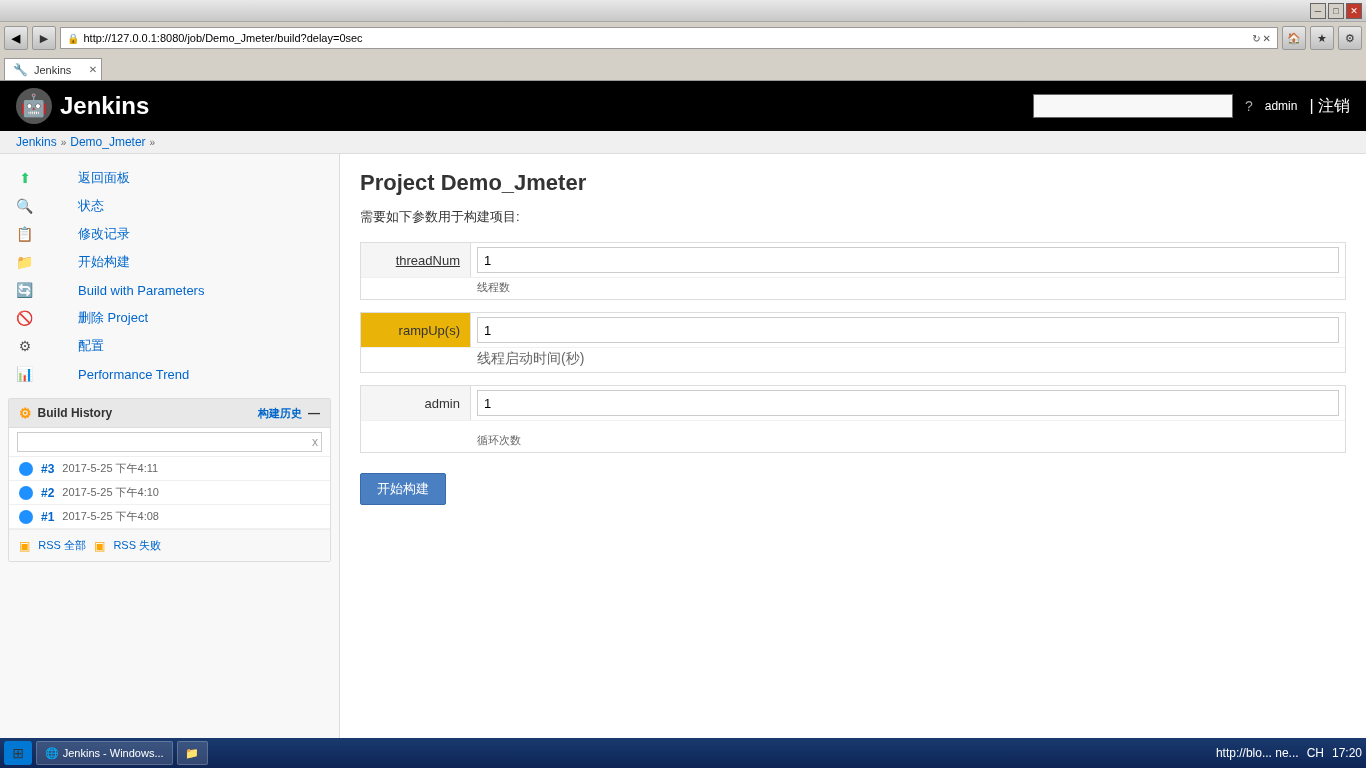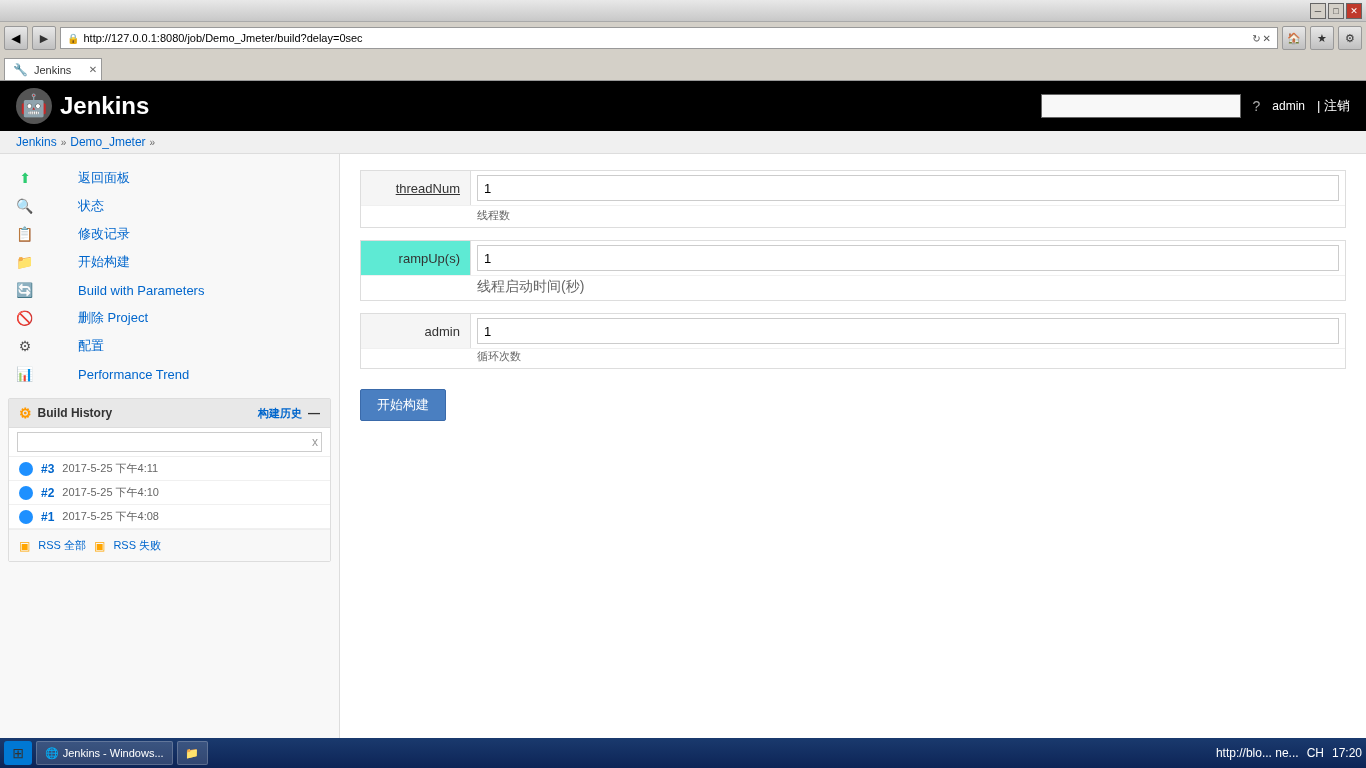"| 注销" .header-logout { font-size: 13px -> 16px }
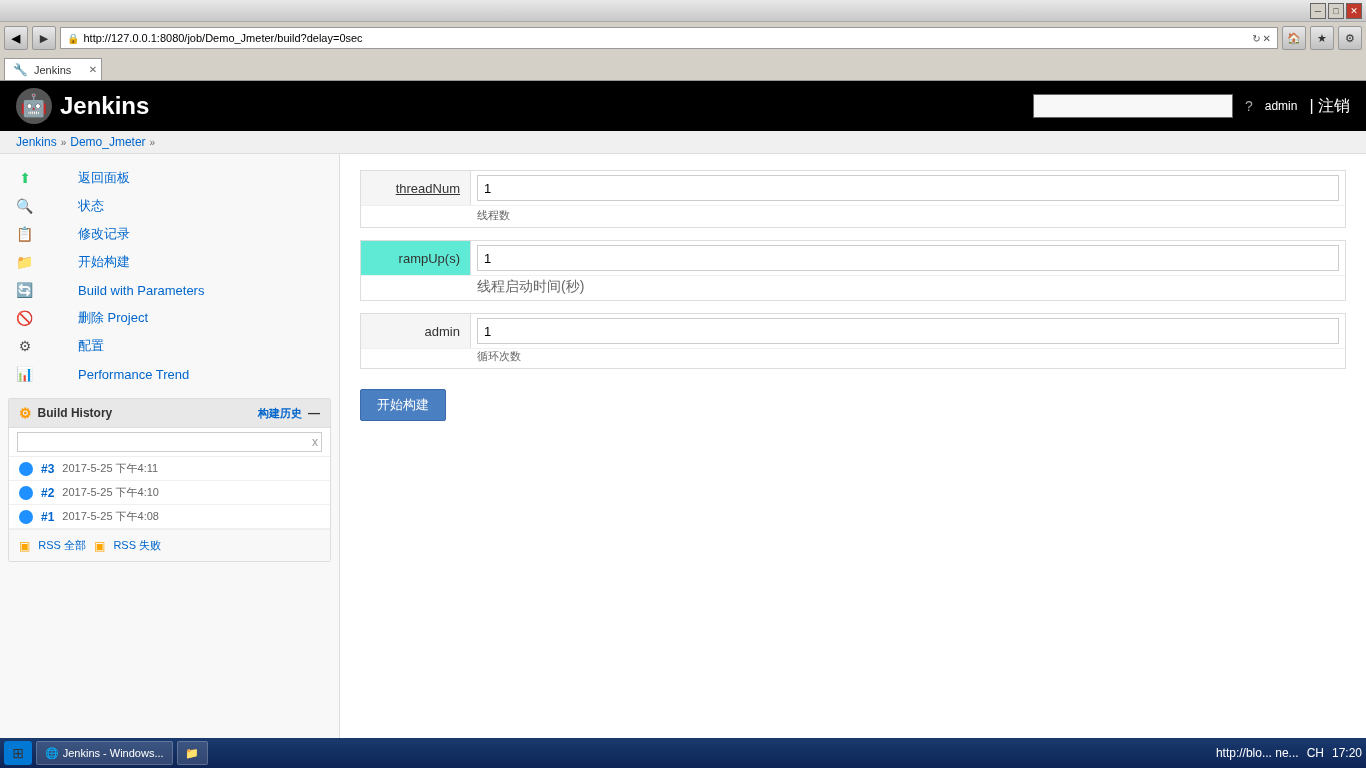"Project Demo_Jmeter" h1.project-title { html: none -> <h1>Project Demo_Jmeter</h1> }
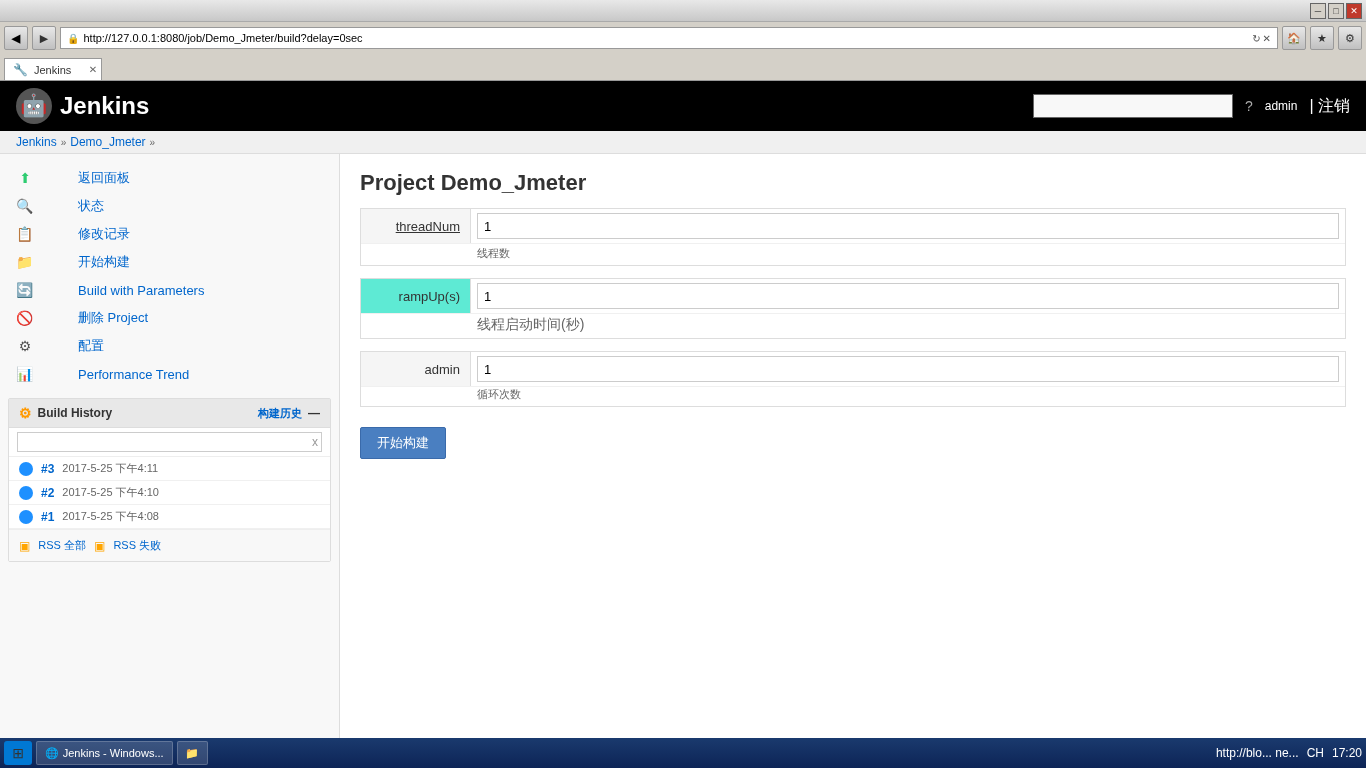"需要如下参数用于构建项目:" p.form-desc { html: none -> <p>需要如下参数用于构建项目:</p> }
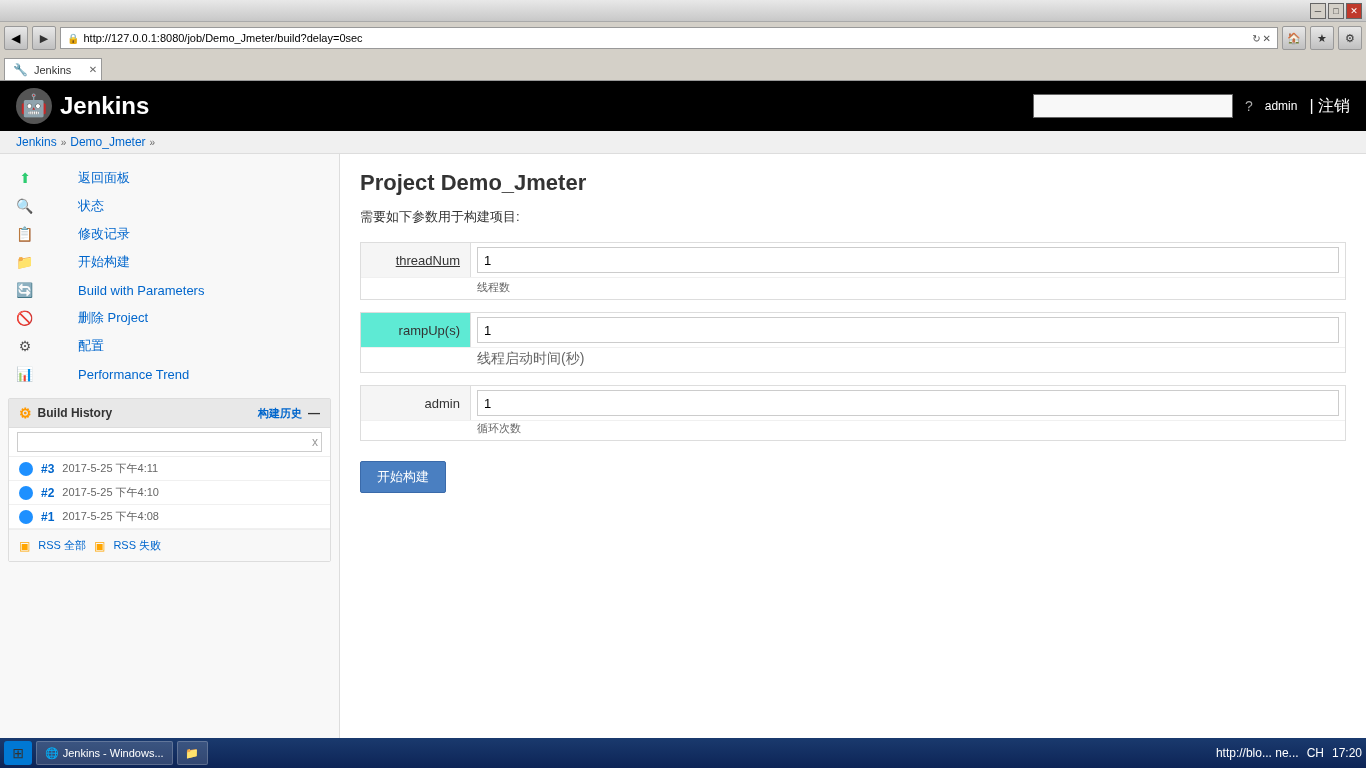"rampUp(s)" div { background: #5eead4 -> #eab308 }
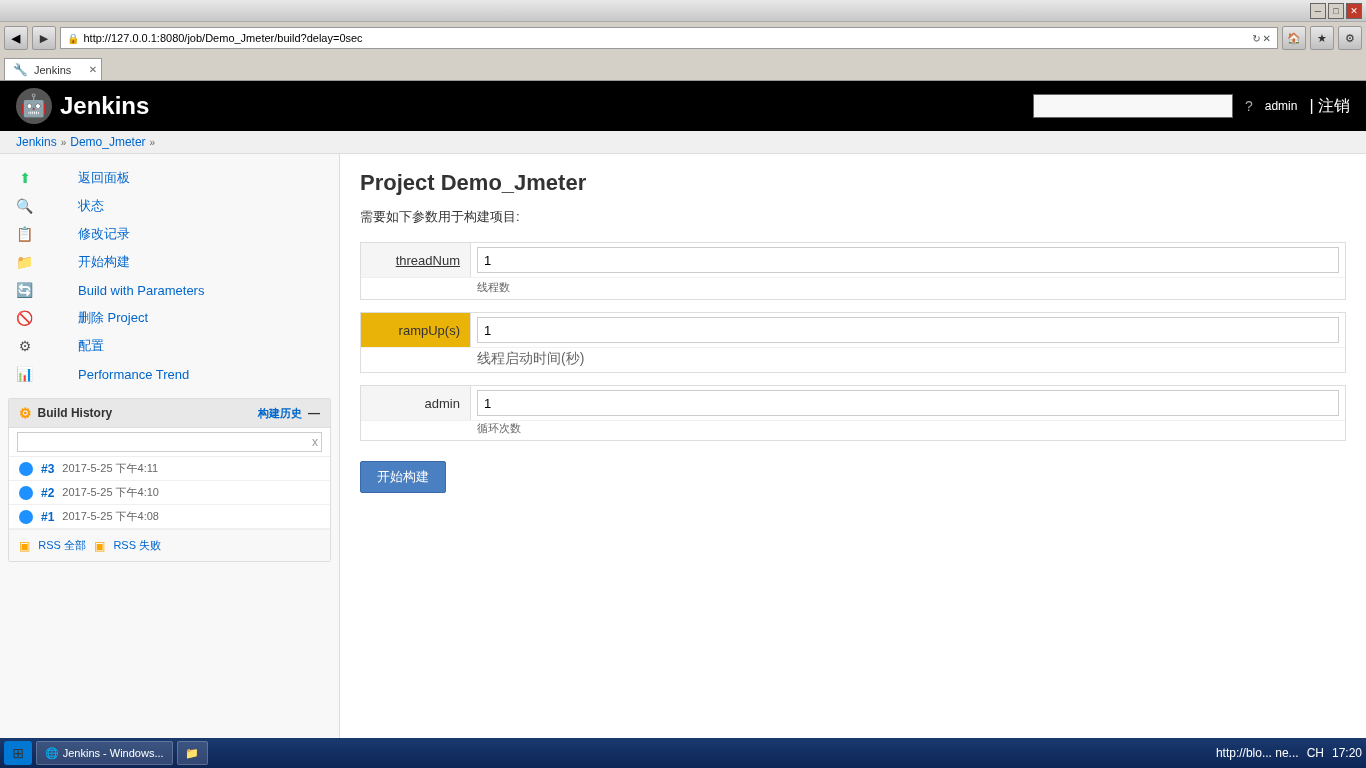"循环次数" div { padding: 0 6px 4px 116px -> 12px 6px 4px 116px }
